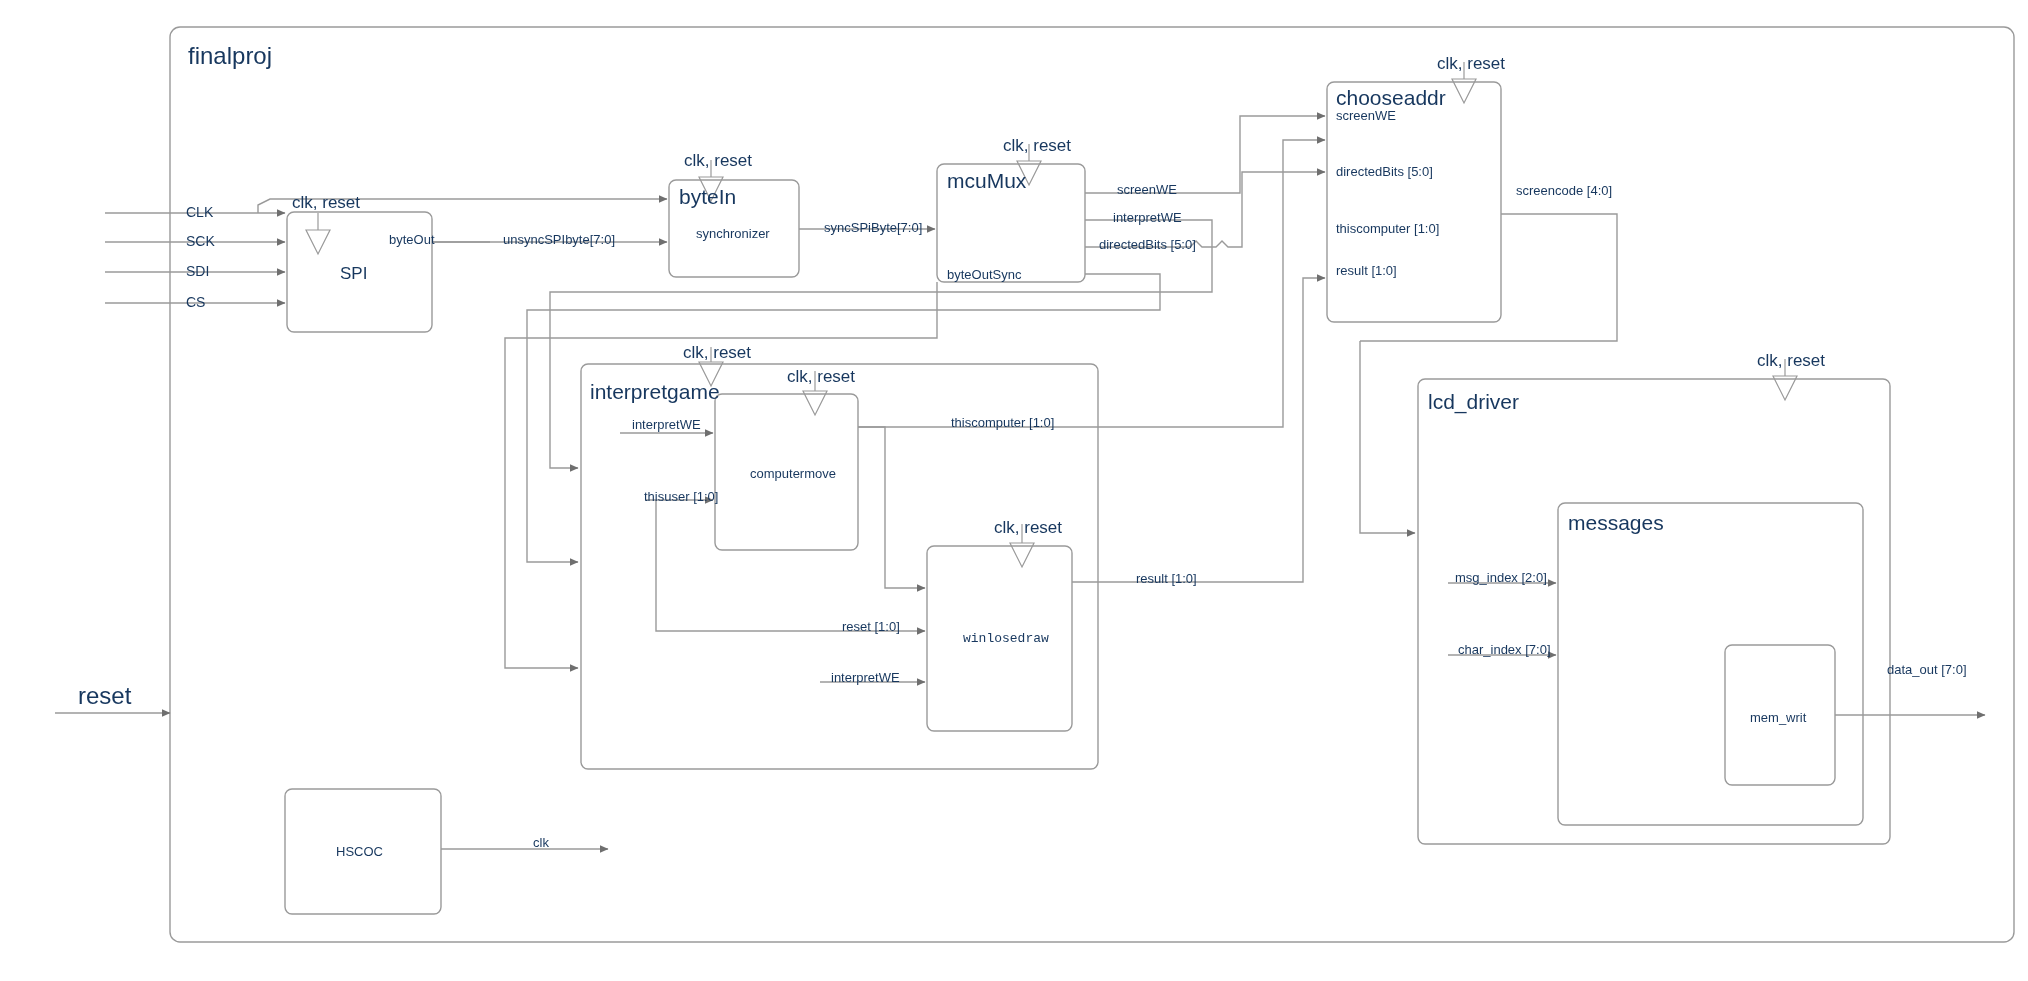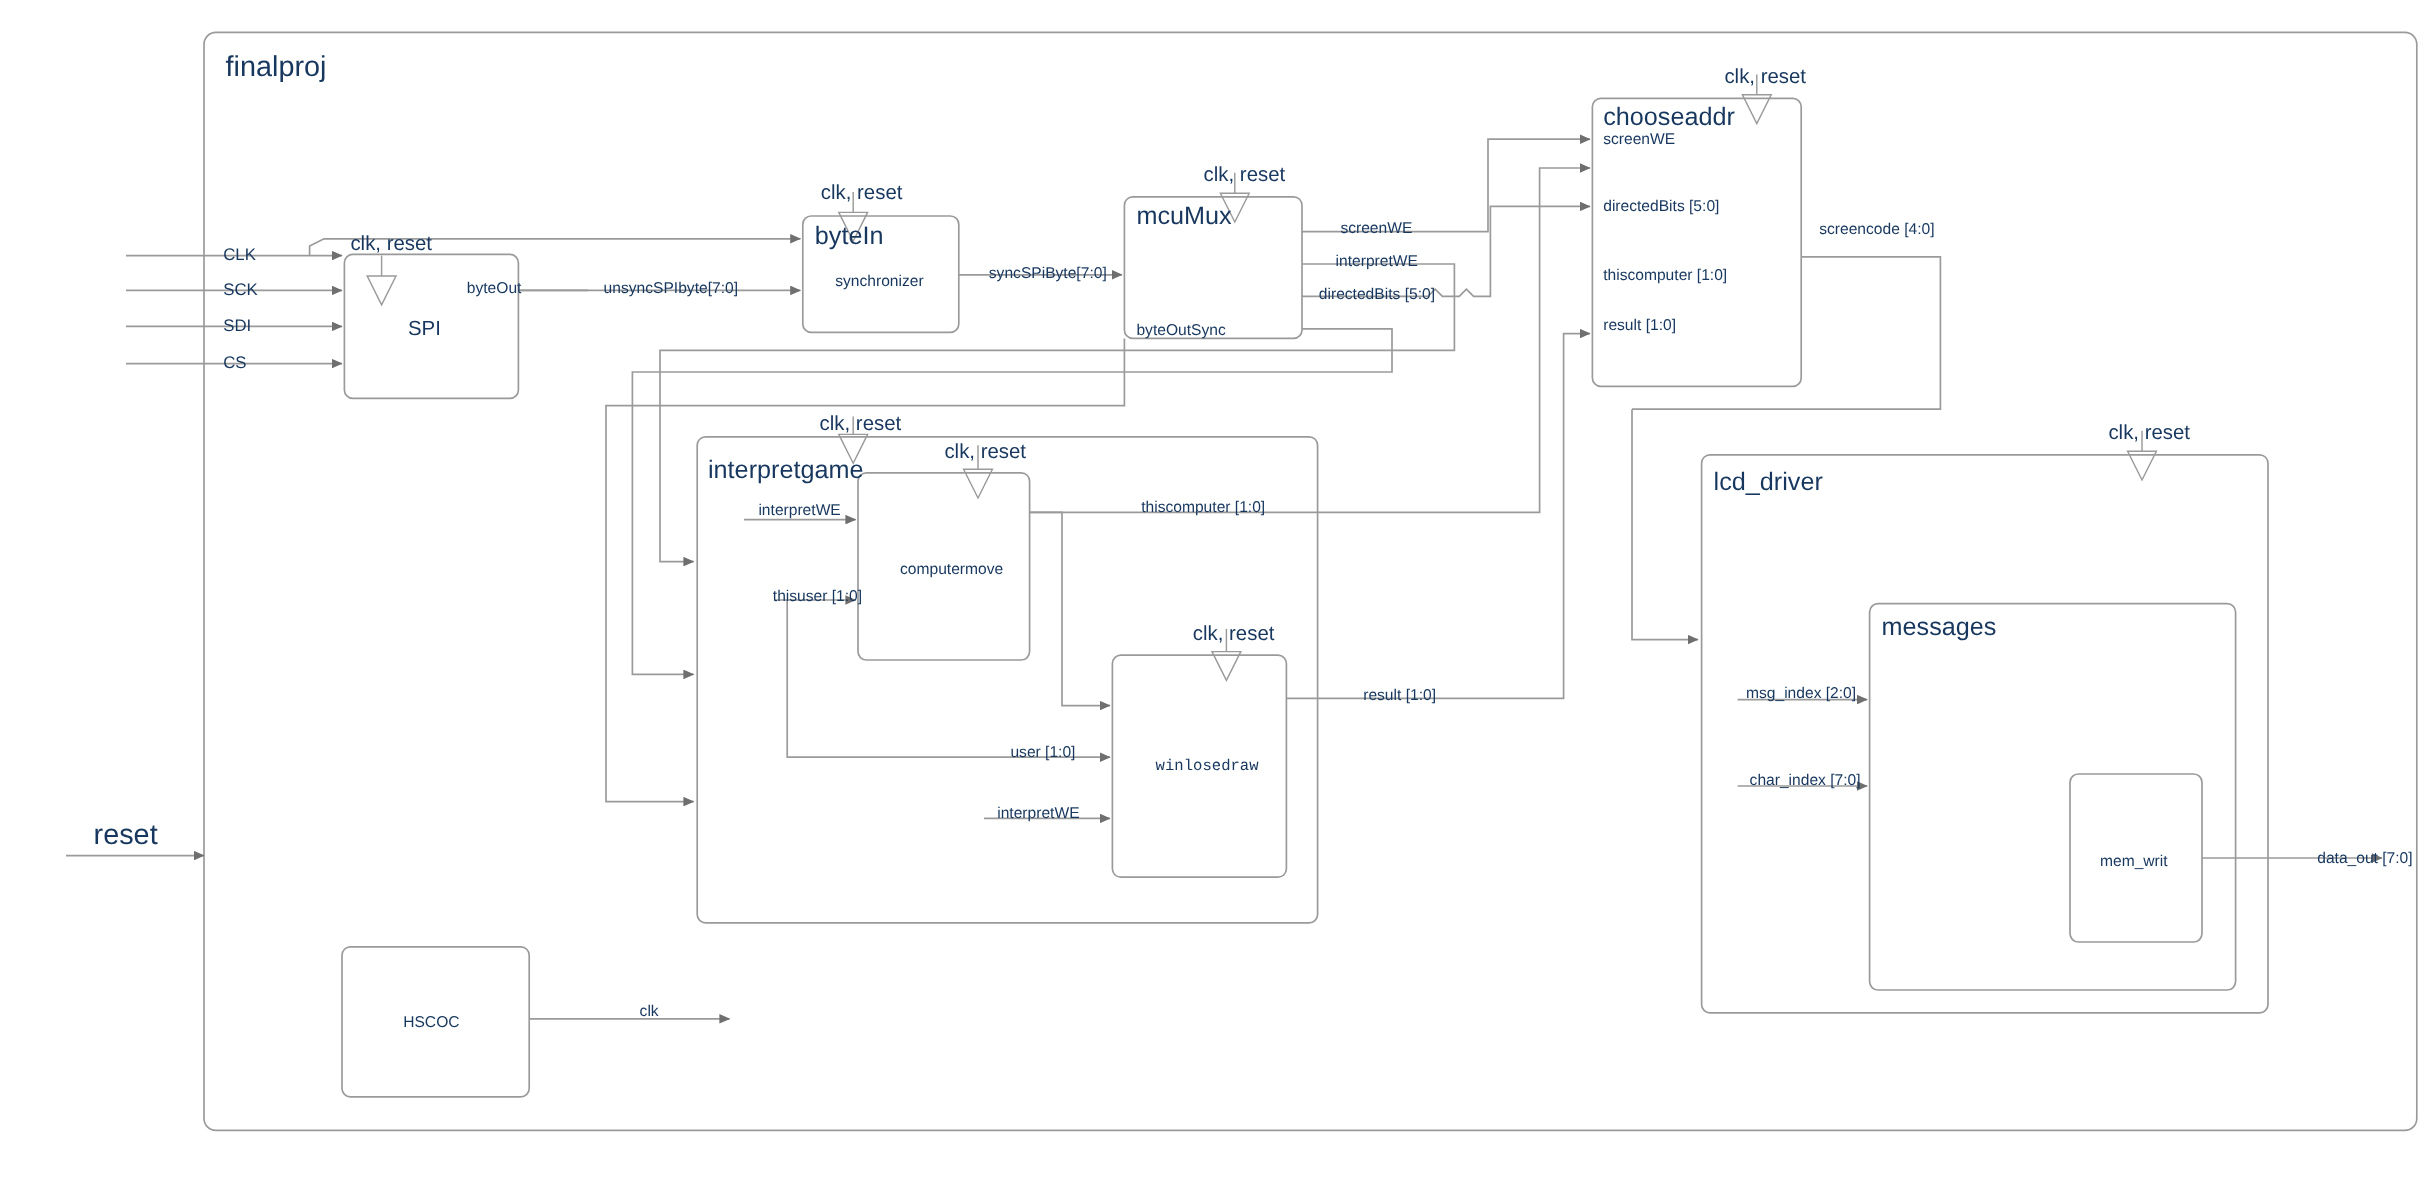"user [1:0]" div.lbl { text: user -> reset }
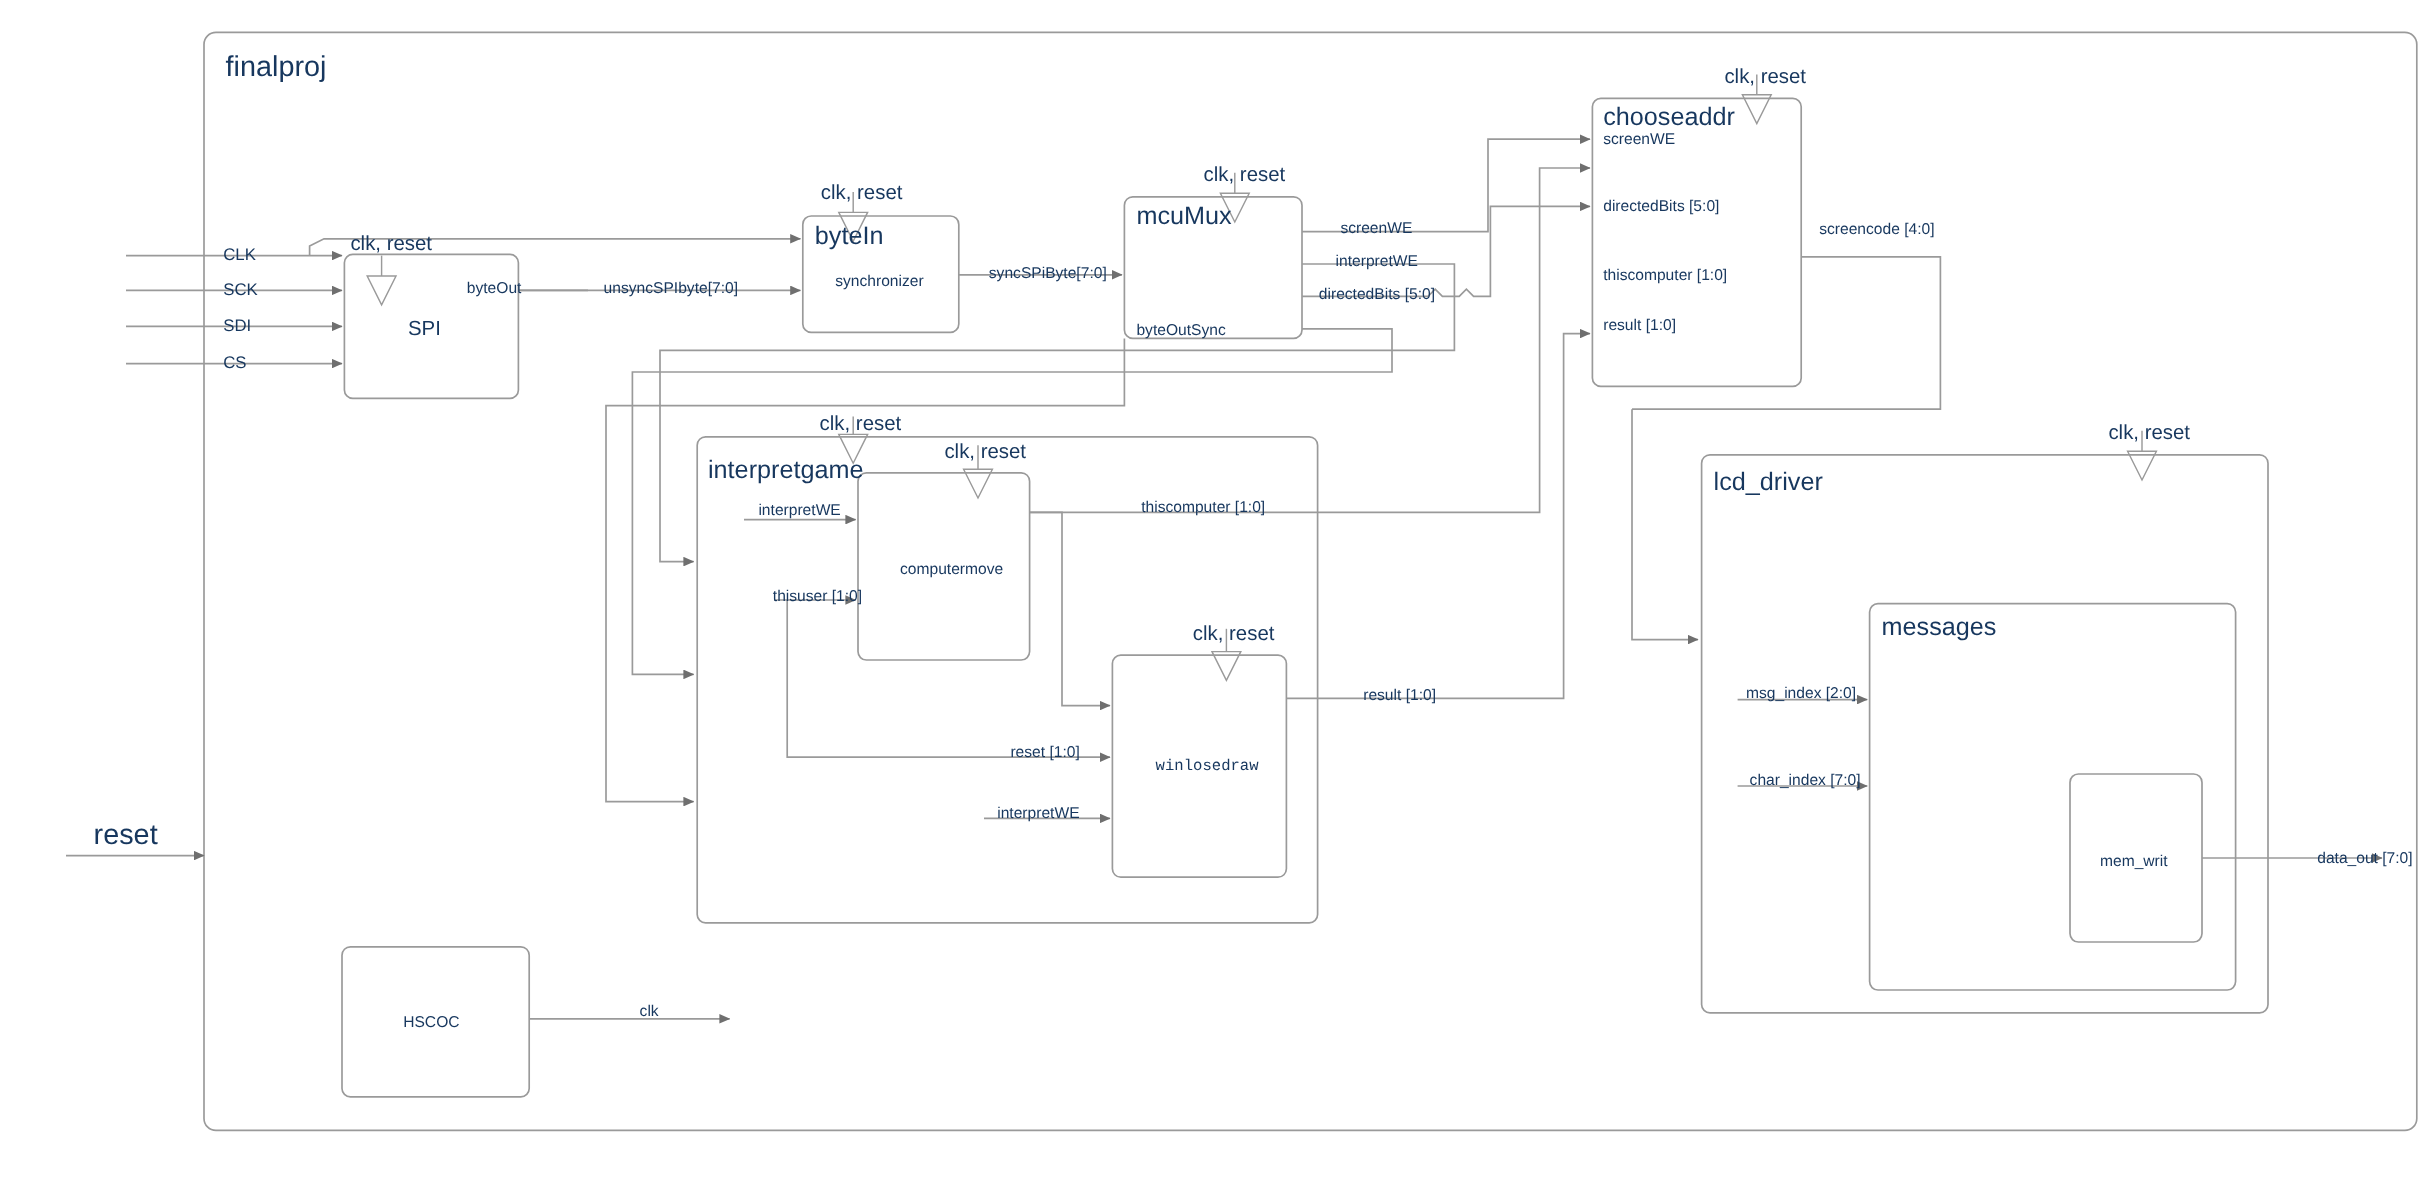"data_out [7:0]" div.lbl { margin-left: 44px -> none; top: 708px -> 663px }
